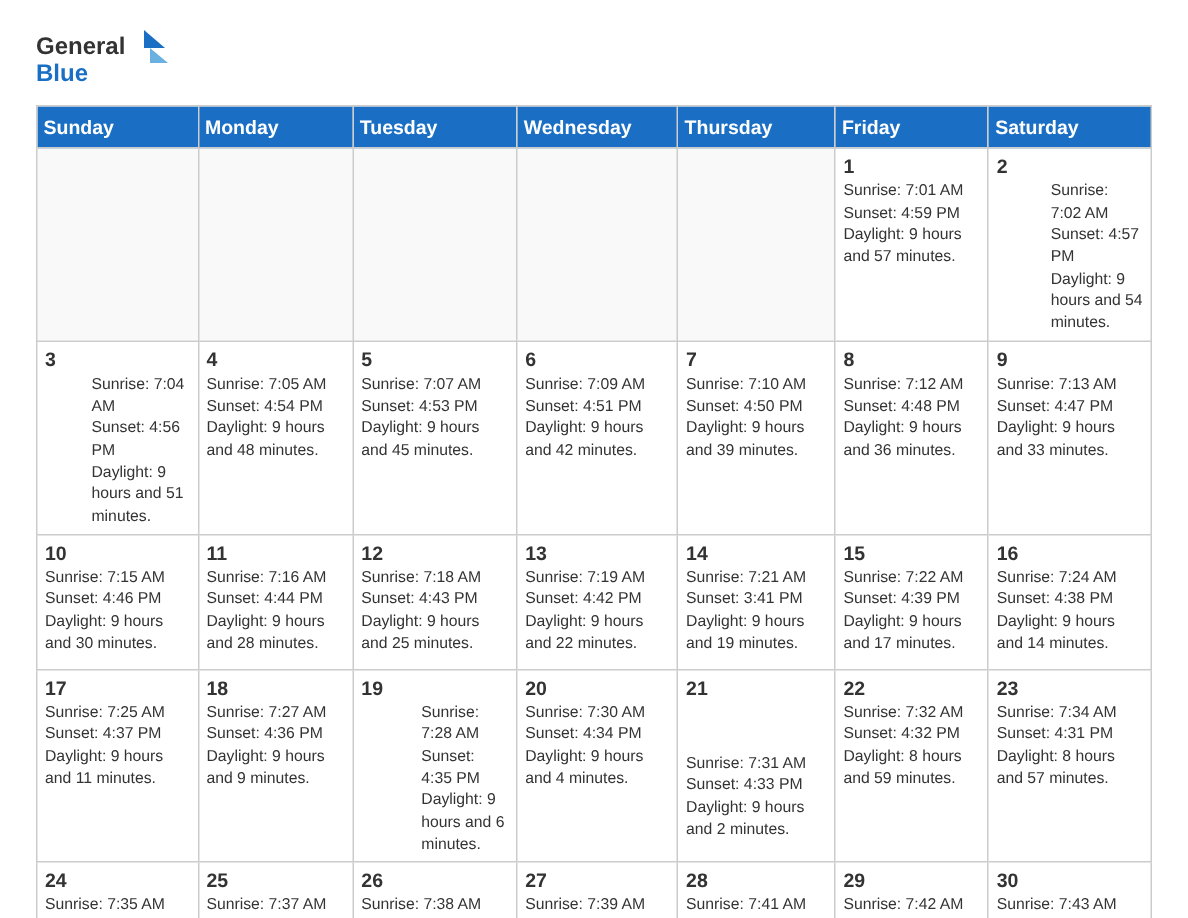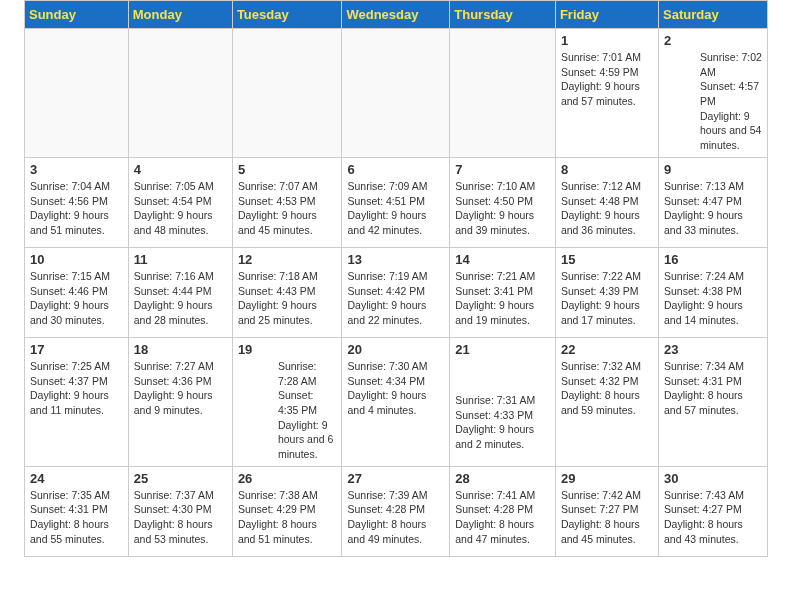"General" div.header { html: none -> <div> <div> <svg> <text>General</text> <text>Blue</text> <polygon></polygon> <polygon></polygon> </svg> </div> <div> <div></div> <div></div> </div> </div> }
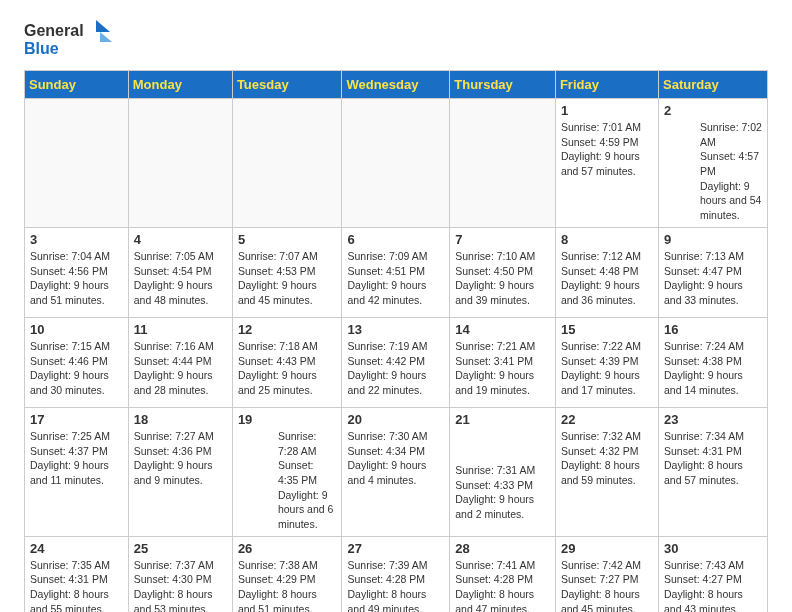"Sunday" .calendar th { color: #fde047 -> #ffffff }
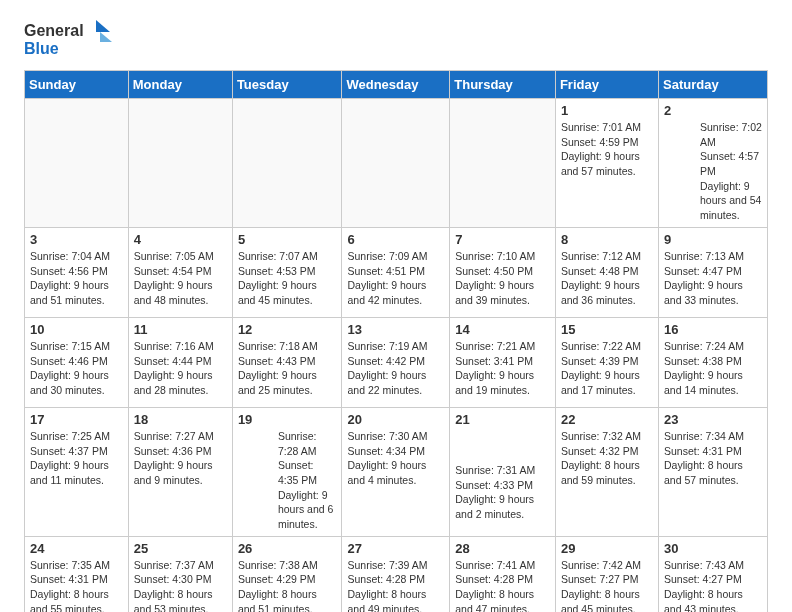"Sunrise: 7:04 AM" div.day-detail { margin-left: none -> 31px }
